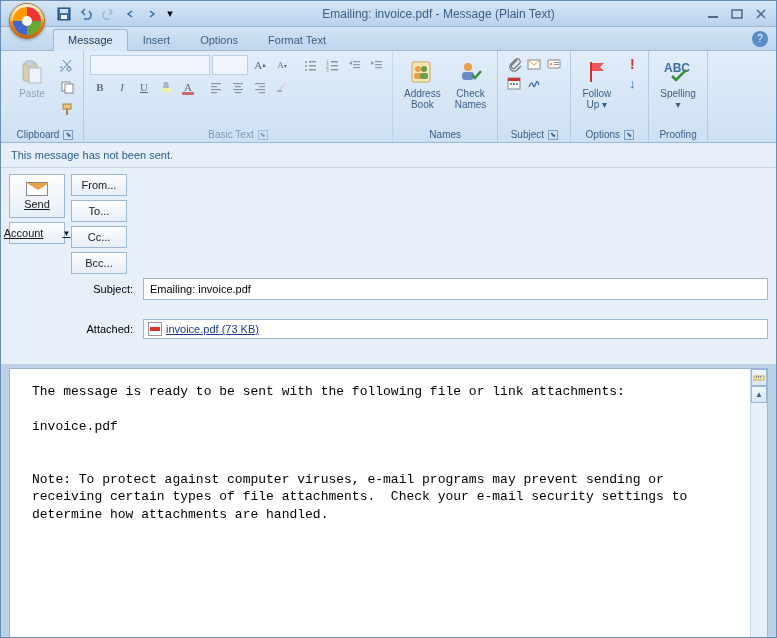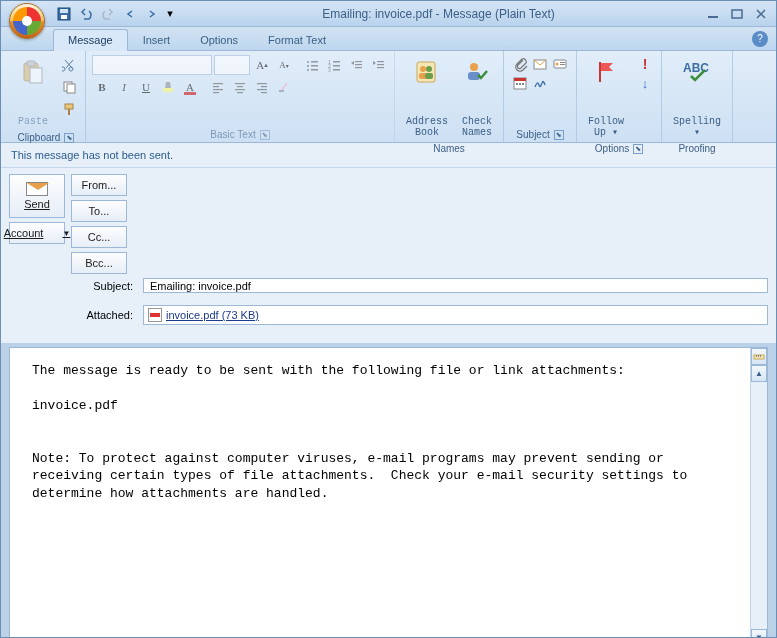"ABC" .big-btn { gap: 28px -> none }
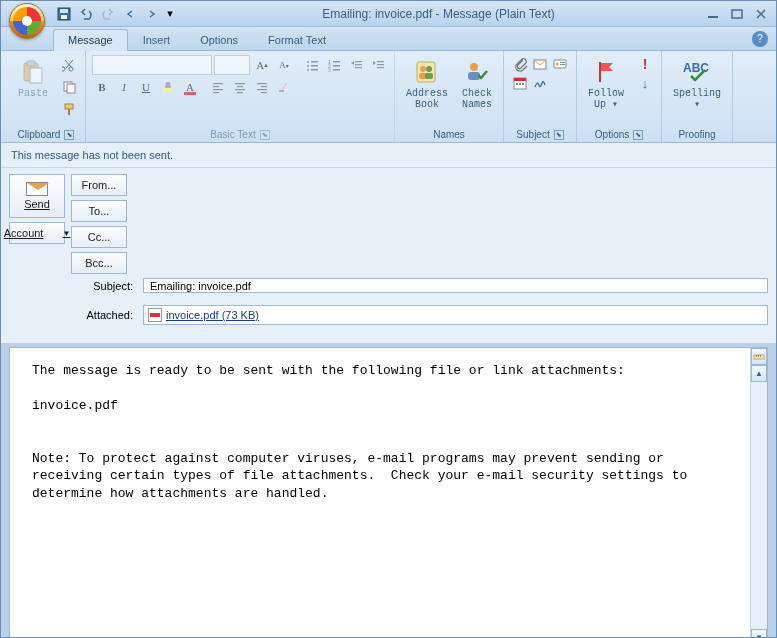"Paste" .big-btn .lbl { font-family: Liberation Mono, monospace -> none }
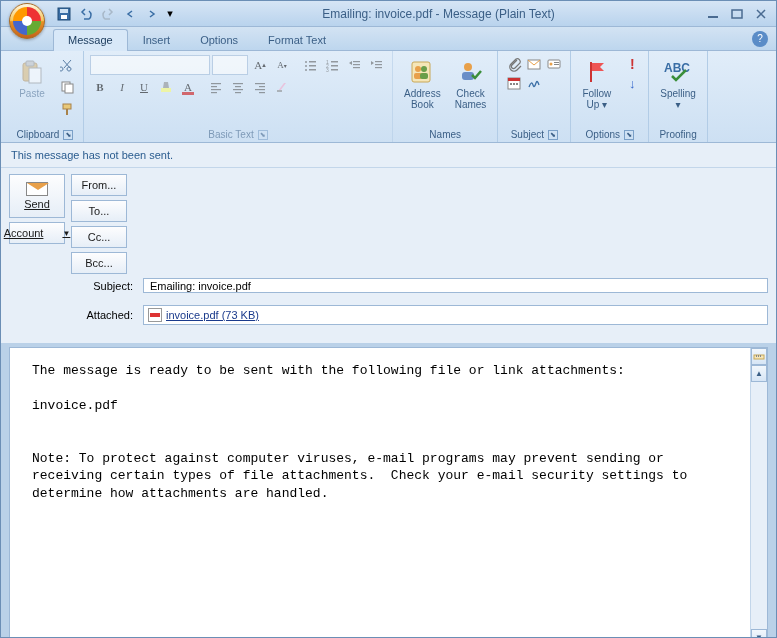"Subject:" .compose-row { margin-bottom: 12px -> 19px }
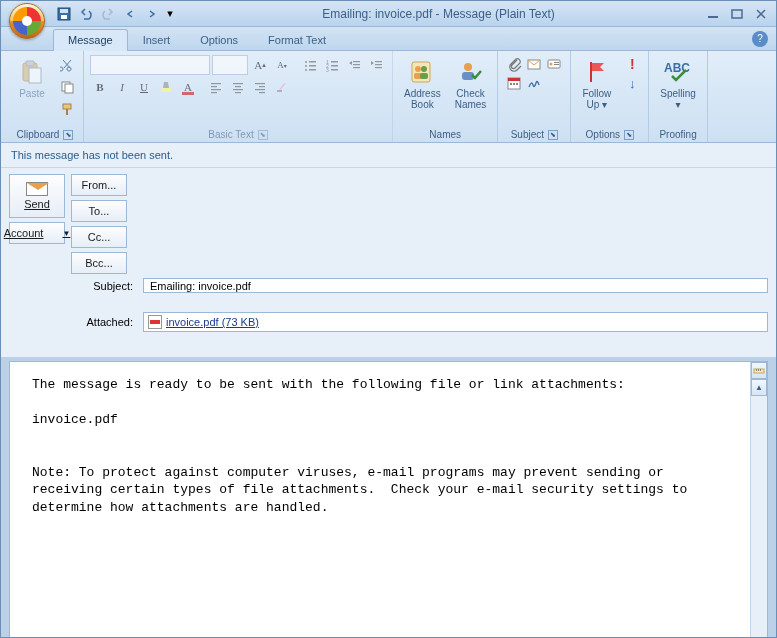"Emailing: invoice.pdf" .text-input { height: 15px -> 22px }
